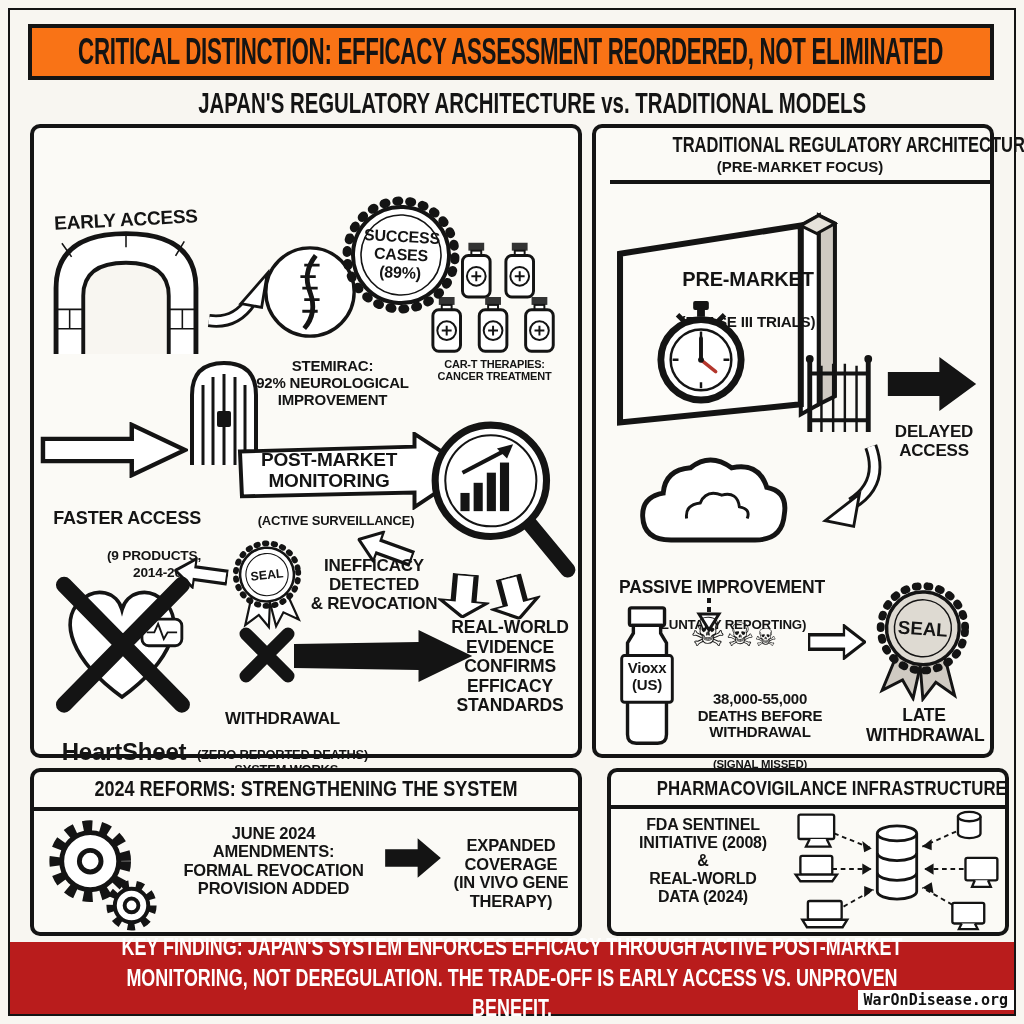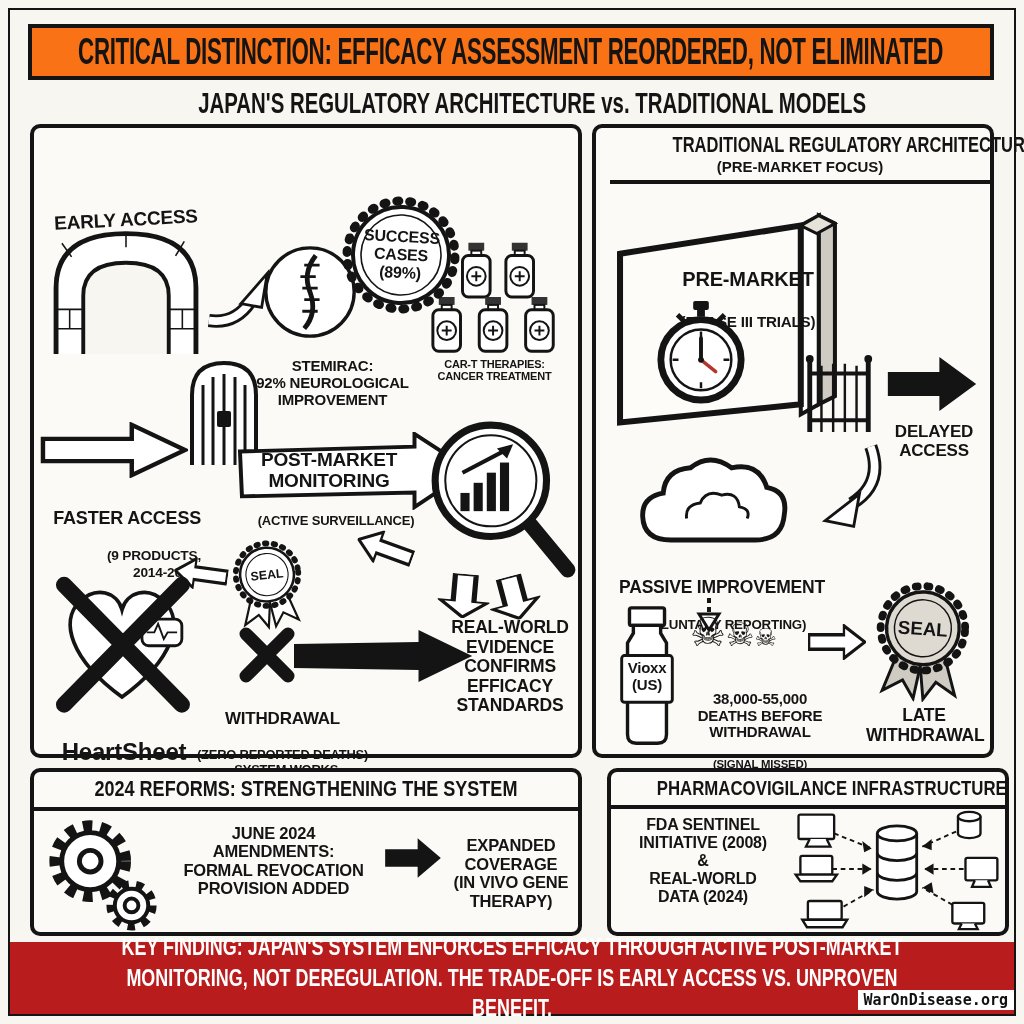"INEFFICACY" div.tb { html: none -> <div>INEFFICACY DETECTED &amp; REVOCATION</div> }
